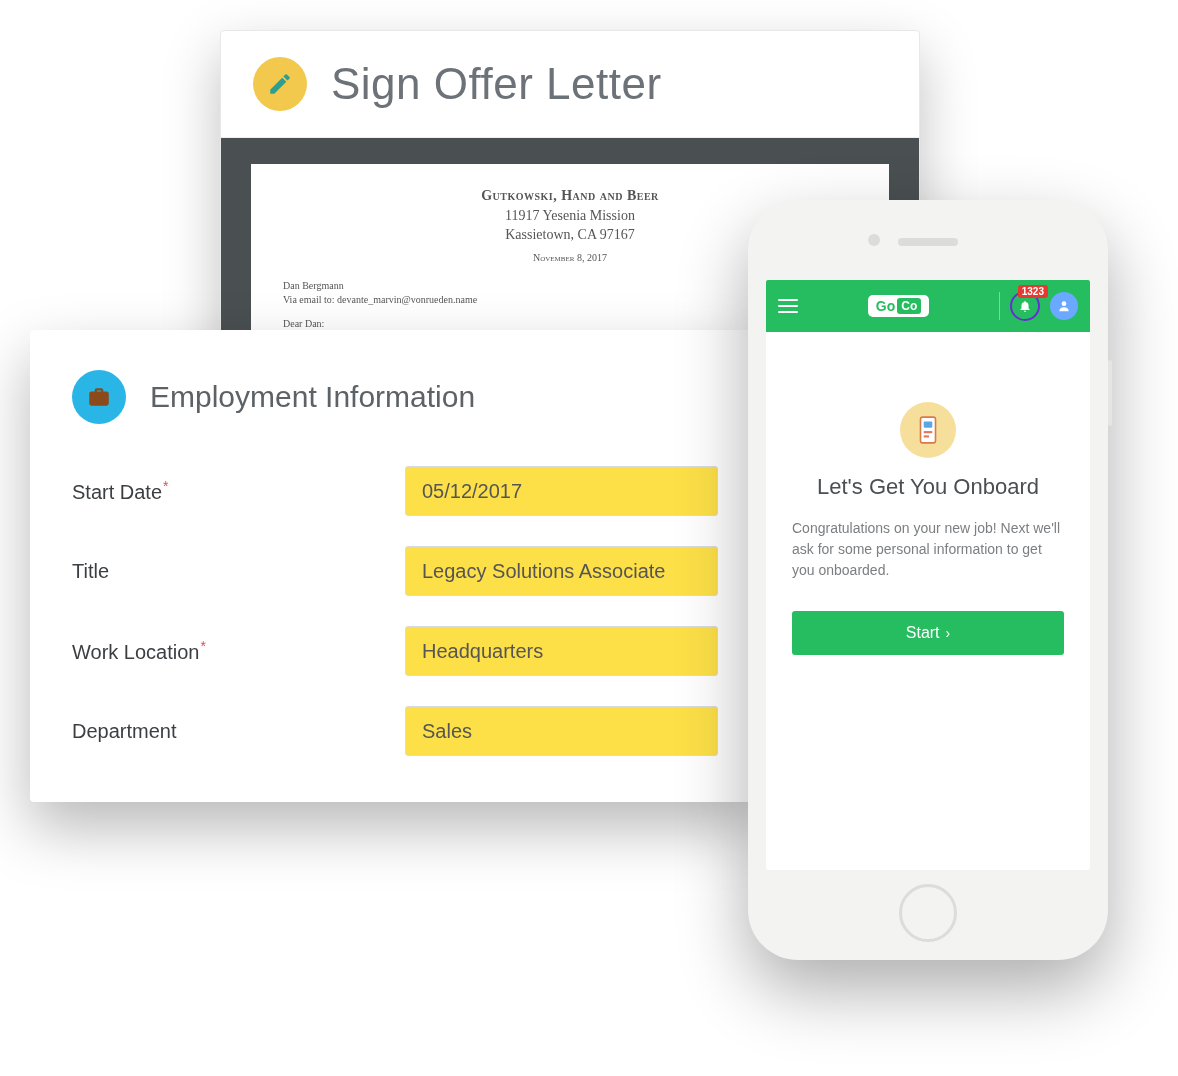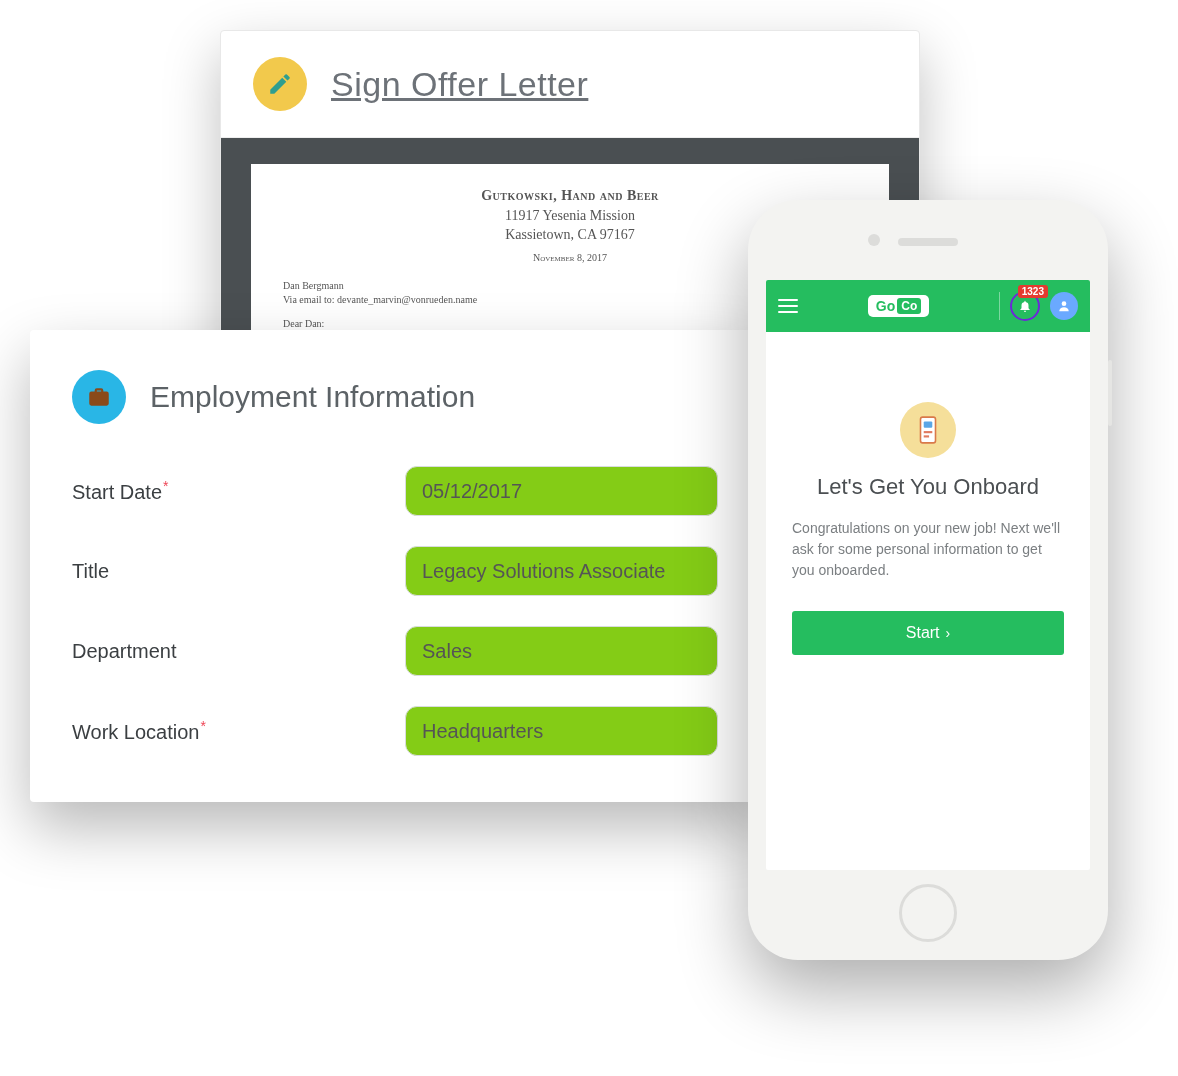"Sign Offer Letter" .offer-header h1 { font-size: 34px -> 44px; text-decoration: underline -> none }
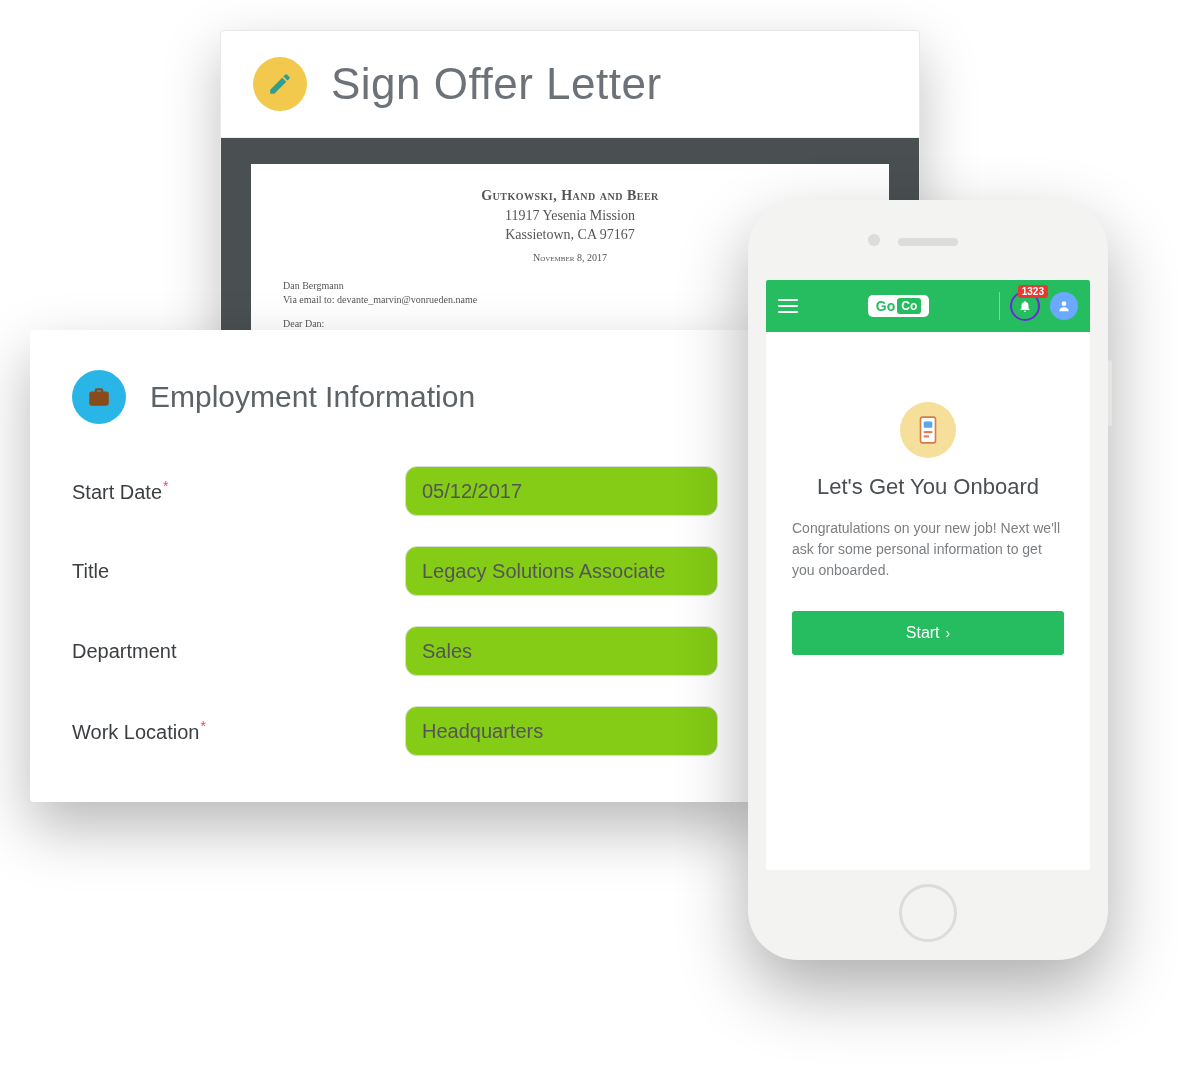"05/12/2017" .field-input { background: #84cc16 -> #fde047; border-radius: 12px -> 3px }
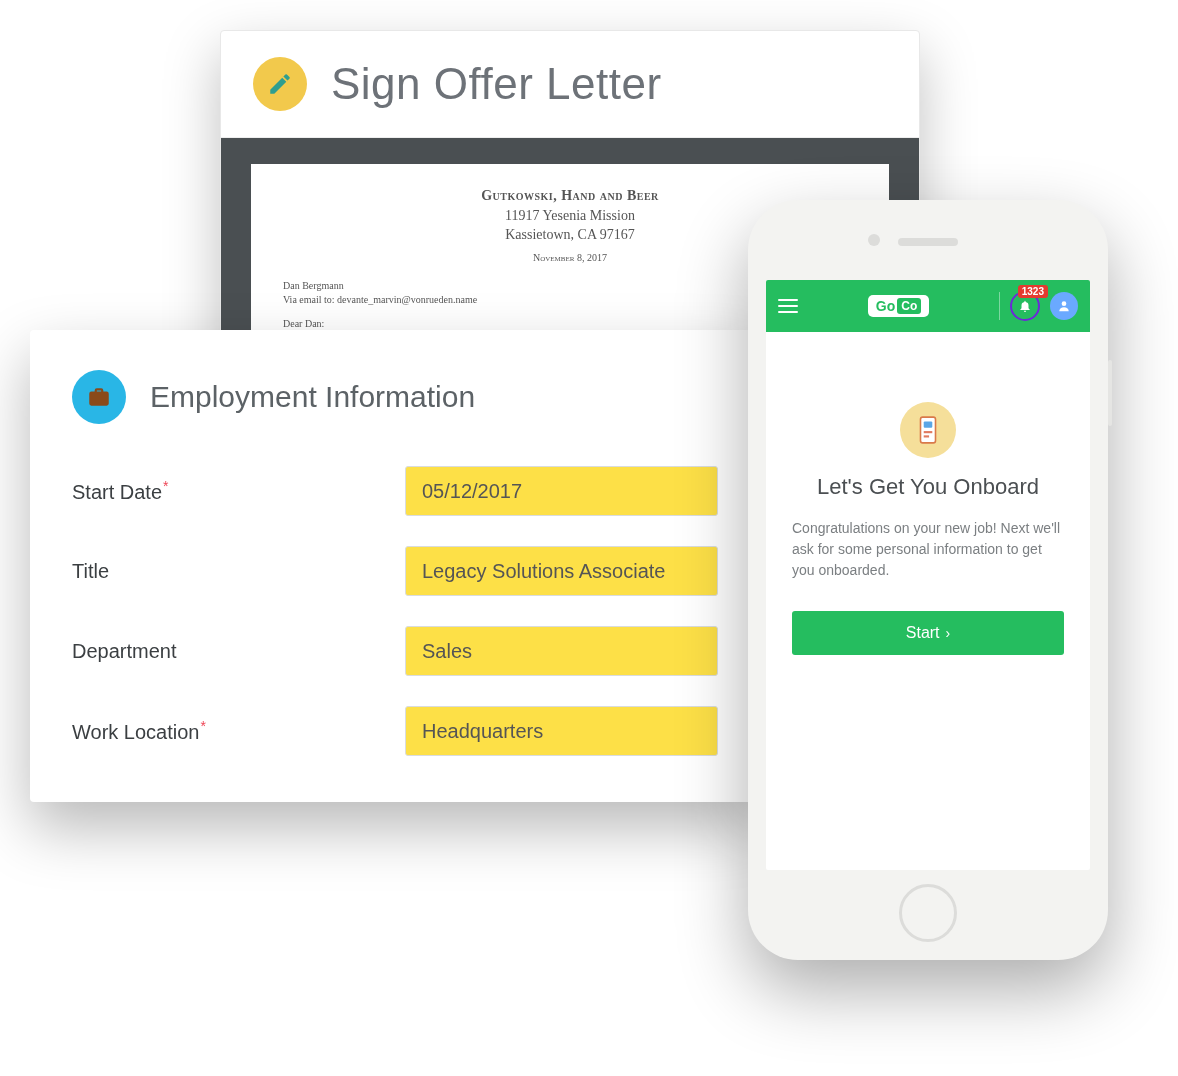"Department" div.field-row { order: before "Work Location" -> after "Work Location" }
